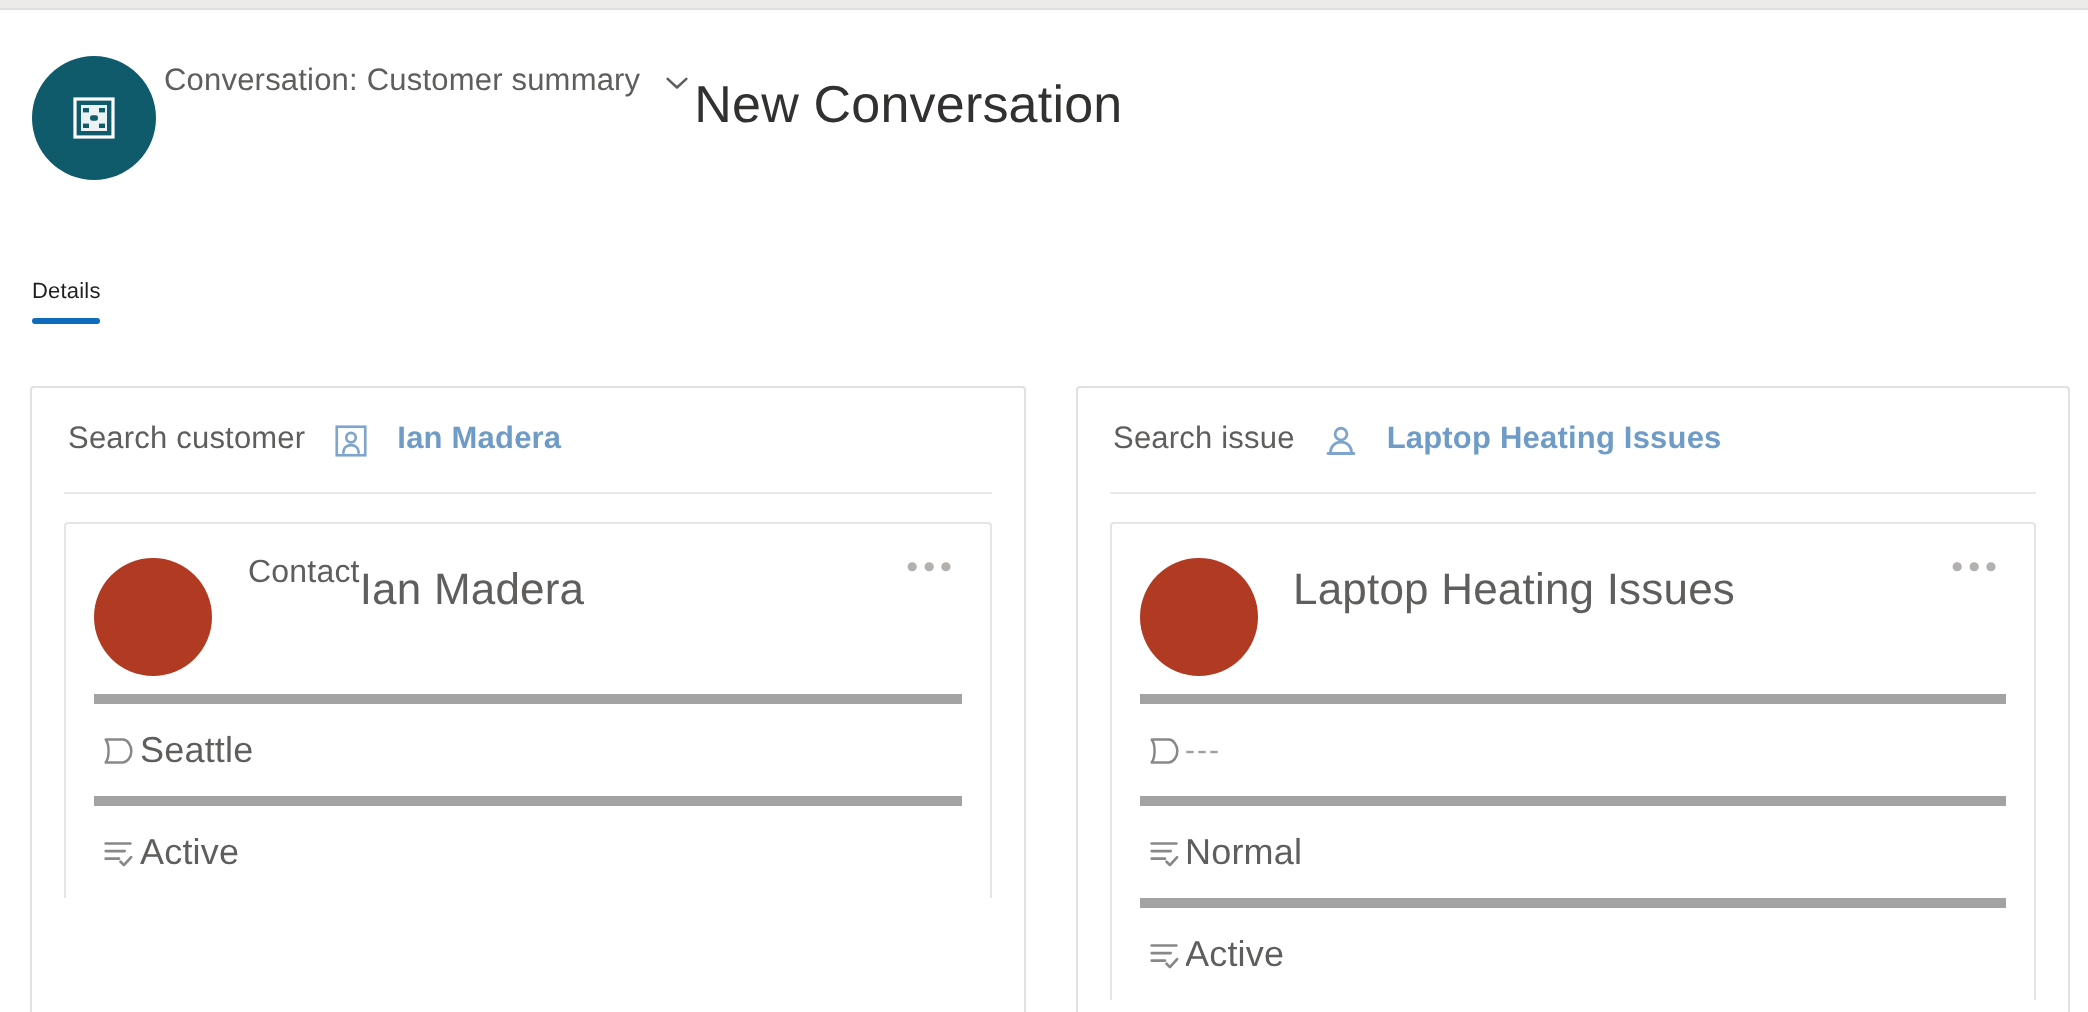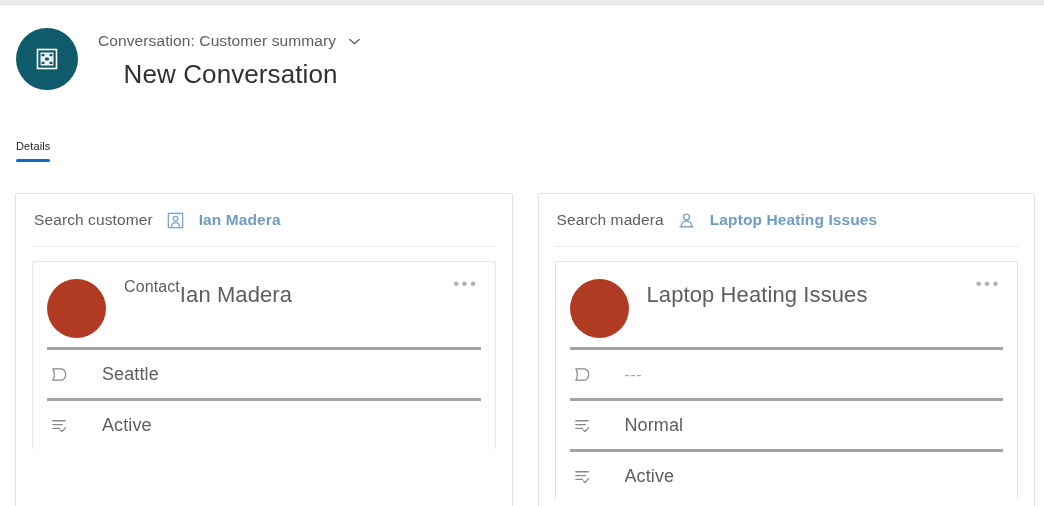"Conversation: Customer summary" .header-text { flex-direction: column -> row; margin-left: 20px -> 4px }
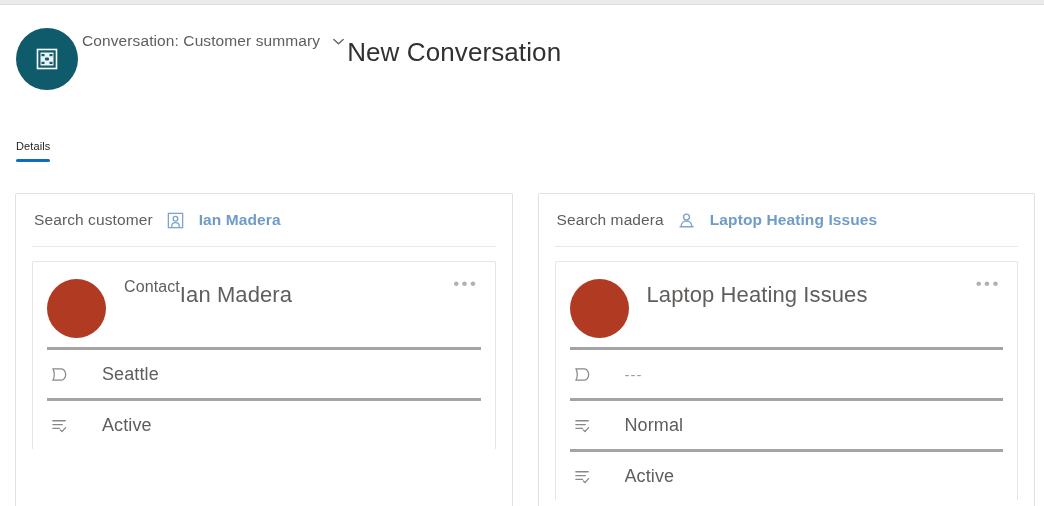"Search madera" span.search-label { text: madera -> issue }
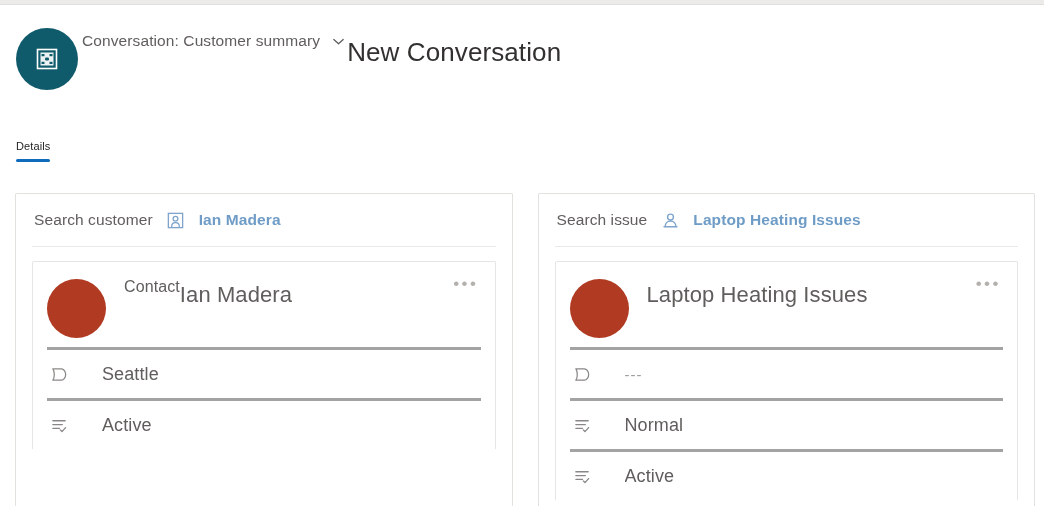"Seattle" .detail-row { border-top: 3px solid #a3a3a3 -> 5px solid #a3a3a3; gap: 32px -> 0 }
